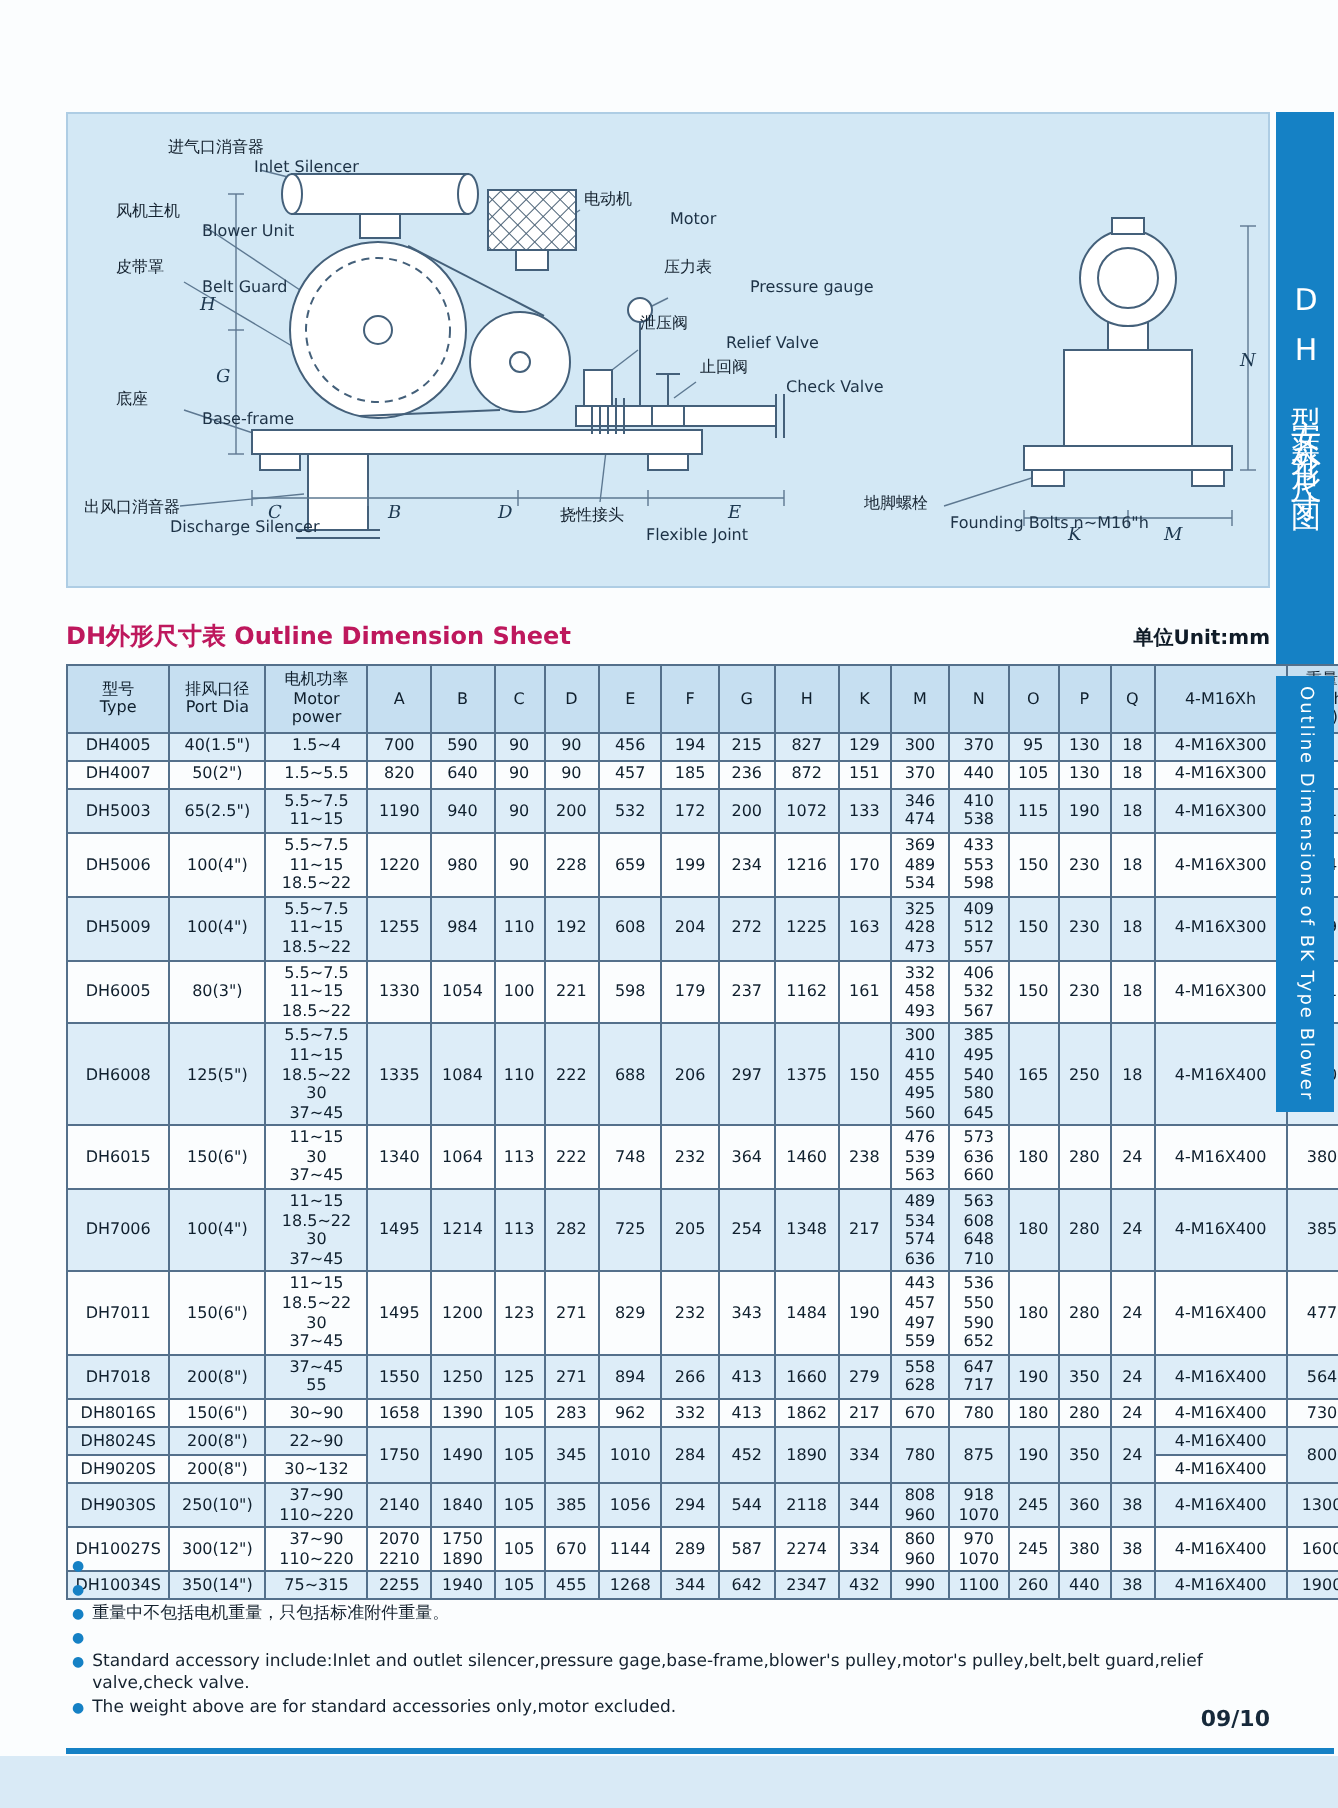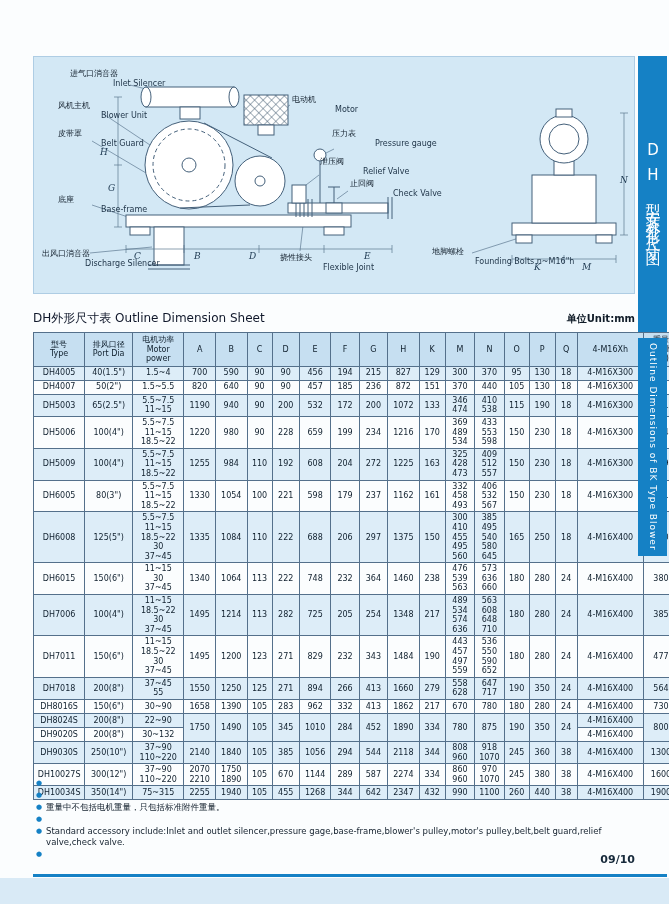"进气口消音器" div.callout { left: 36px -> 50px }
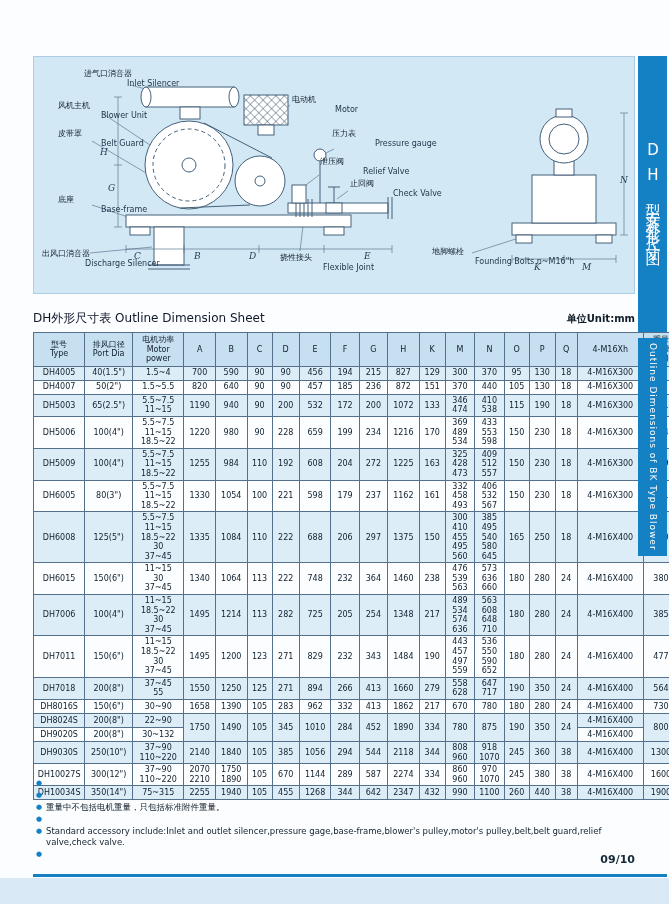"DH外形尺寸表 Outline Dimension Sheet" .section-title { color: #0f172a -> #be185d; font-weight: normal -> bold }
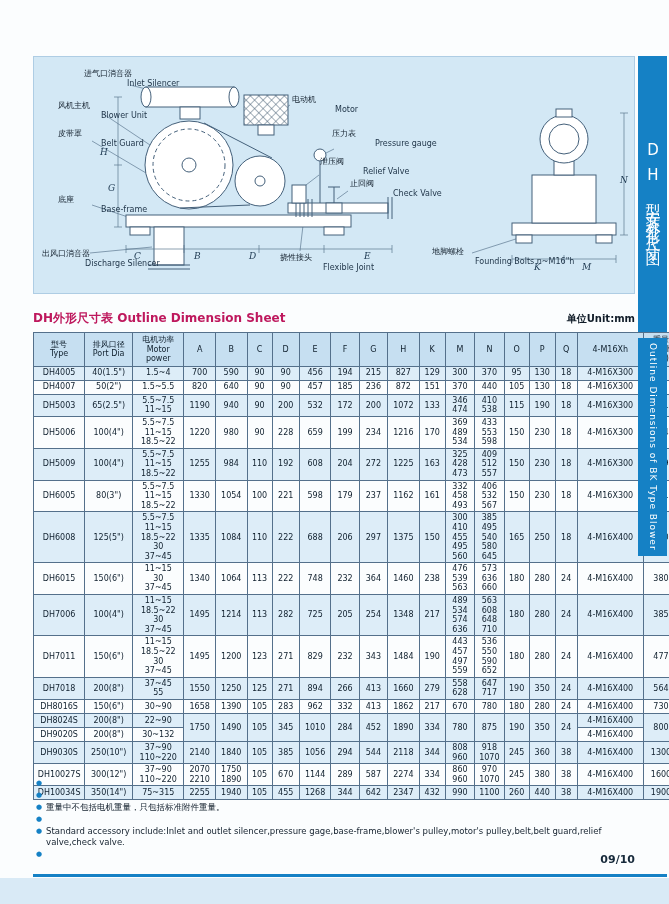"The weight above are for" span { html: none -> <span>The weight above are for standard accessories only,motor excluded.</span> }
